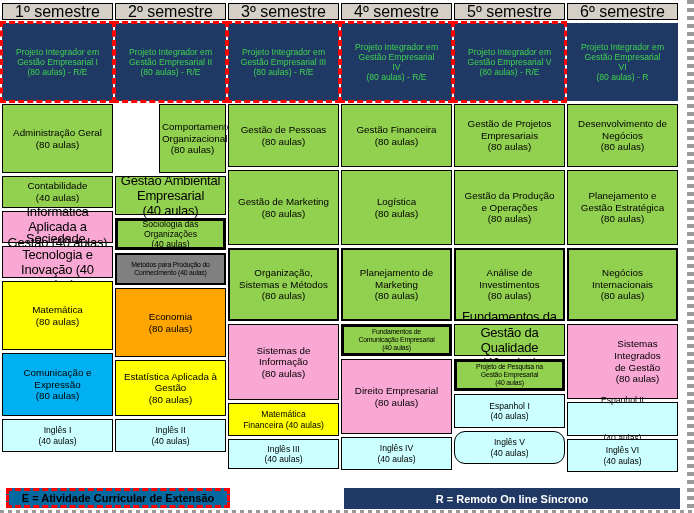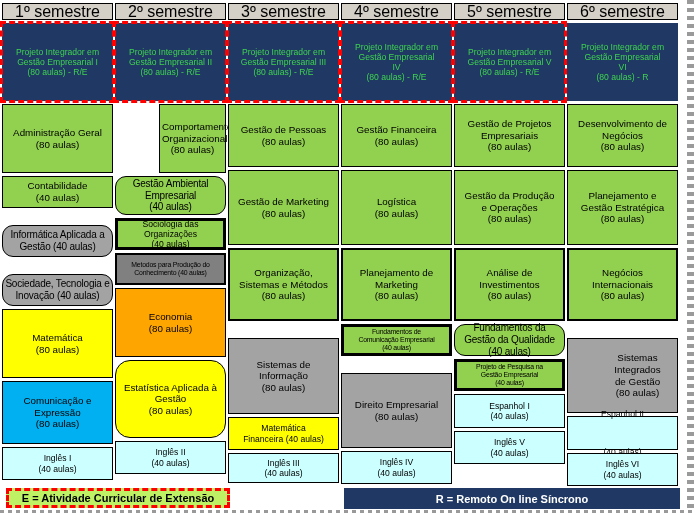"Gestão Ambiental" .t-8 { border-radius: 11px -> none; font-size: 10px -> 13px }
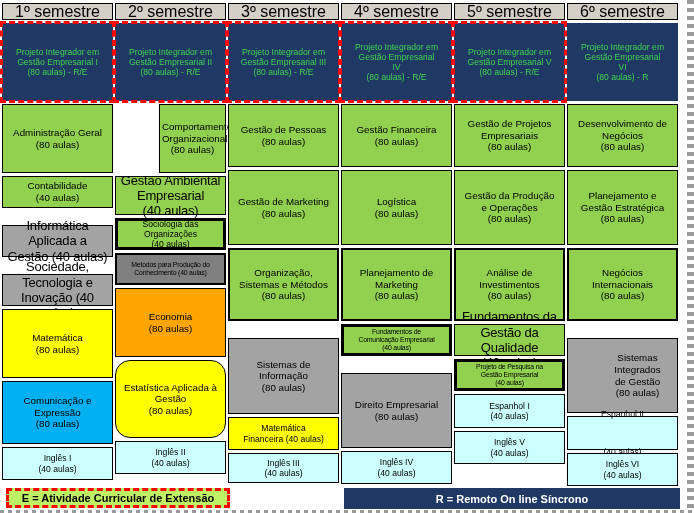"Informática Aplicada a" .c-gray { background: #a3a3a3 -> #f9a8d4; margin-top: 14px -> none }
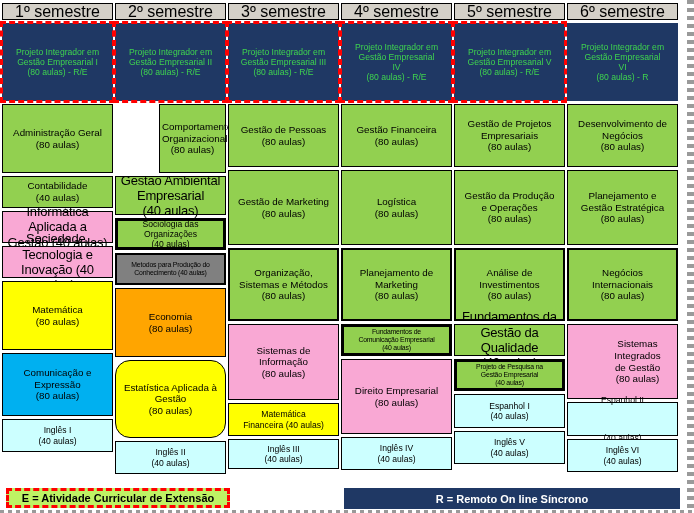"Estatística Aplicada à" div.cell { border-radius: 15px -> none; height: 78px -> 56px }
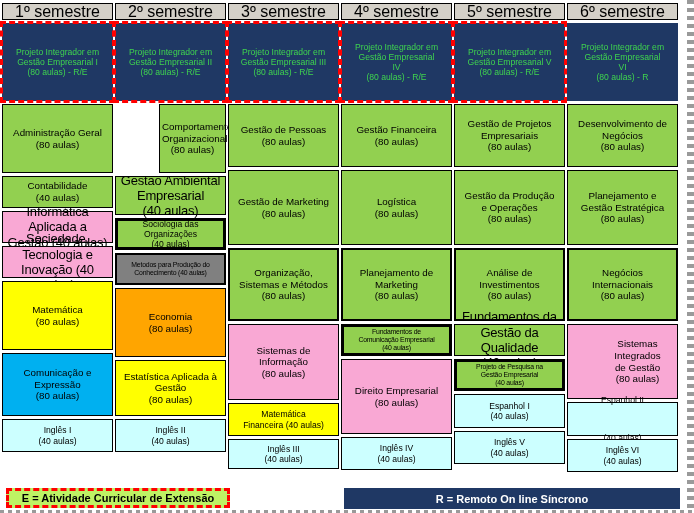"Inglês V" div.cell { border-radius: none -> 11px }
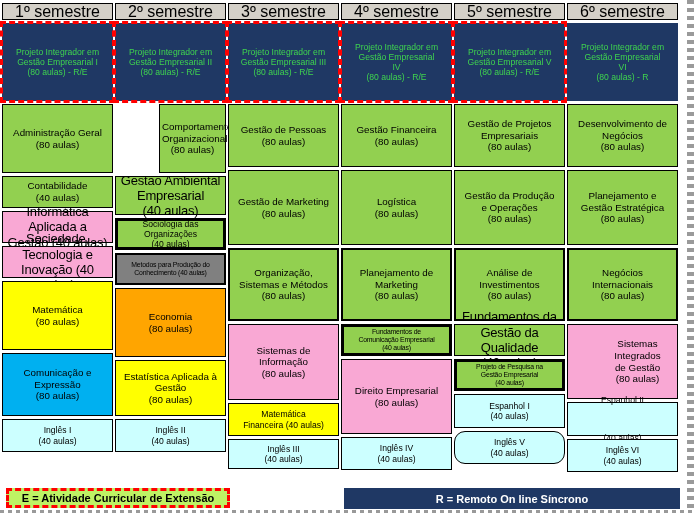"E = Atividade Curricular de" .legend-ext { background: #bef264 -> #0369a1 }
